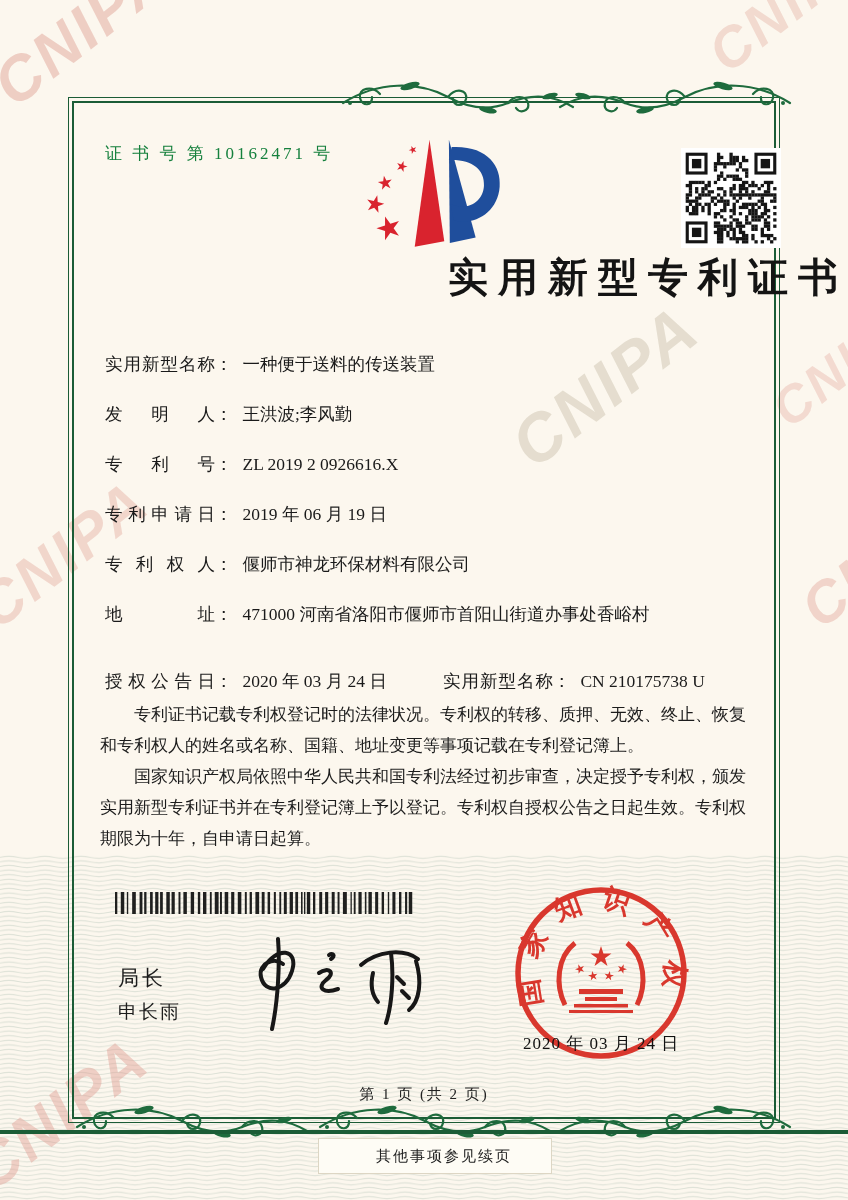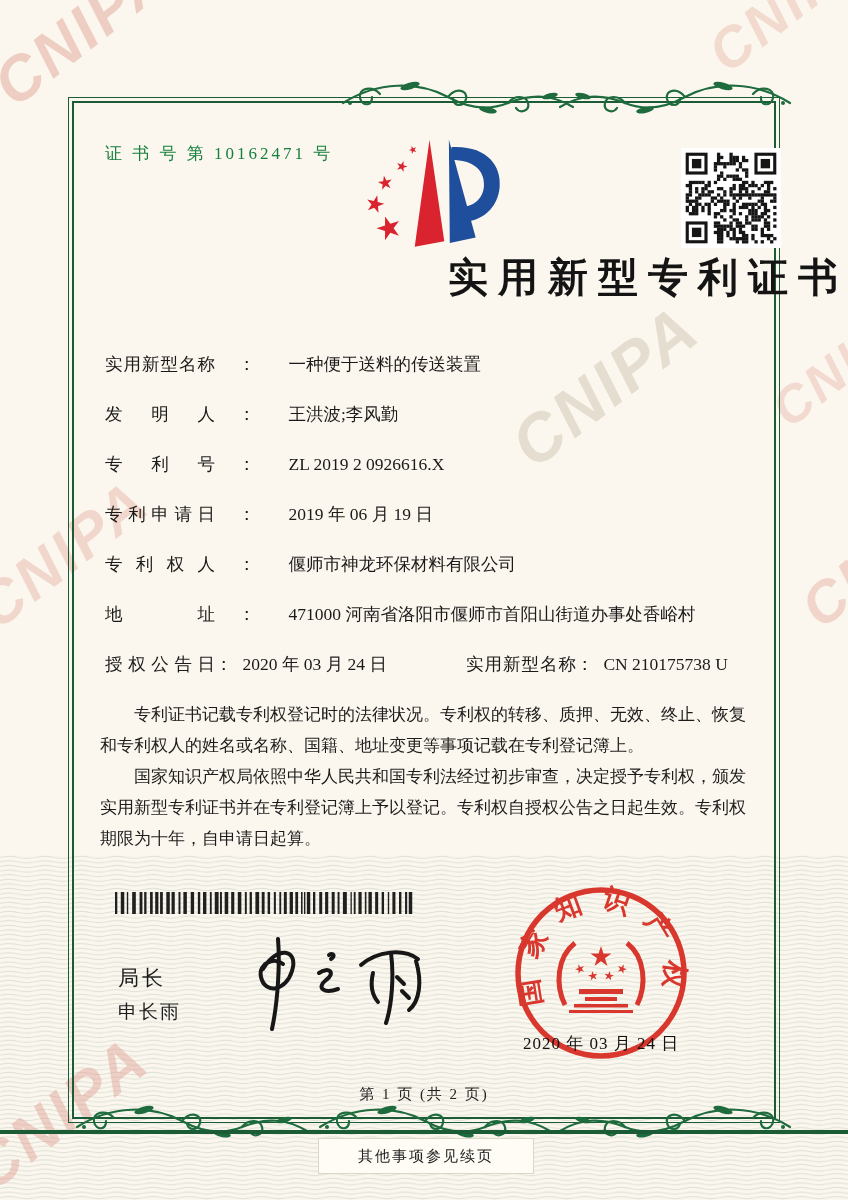"实用新型名称" .field-row { gap: 23px -> none }
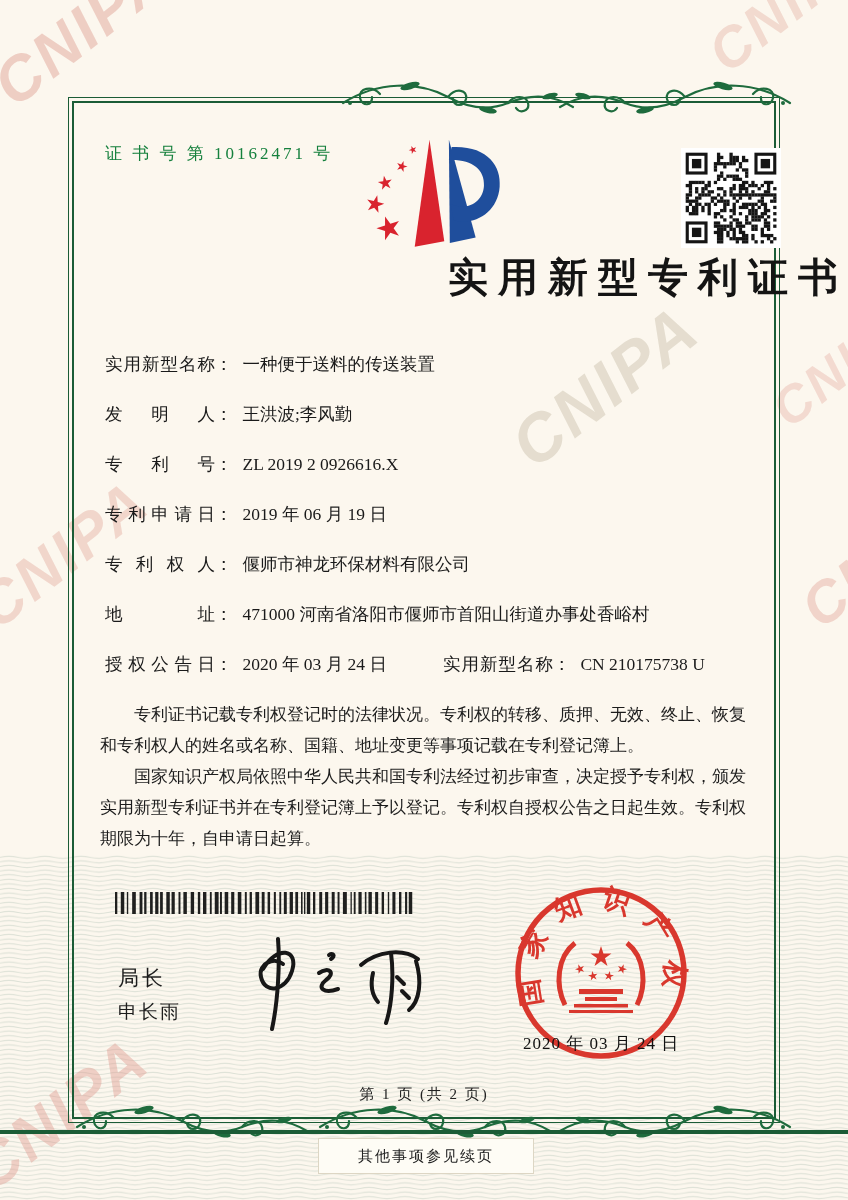"授权公告日" .fgroup { margin-top: none -> 17px }
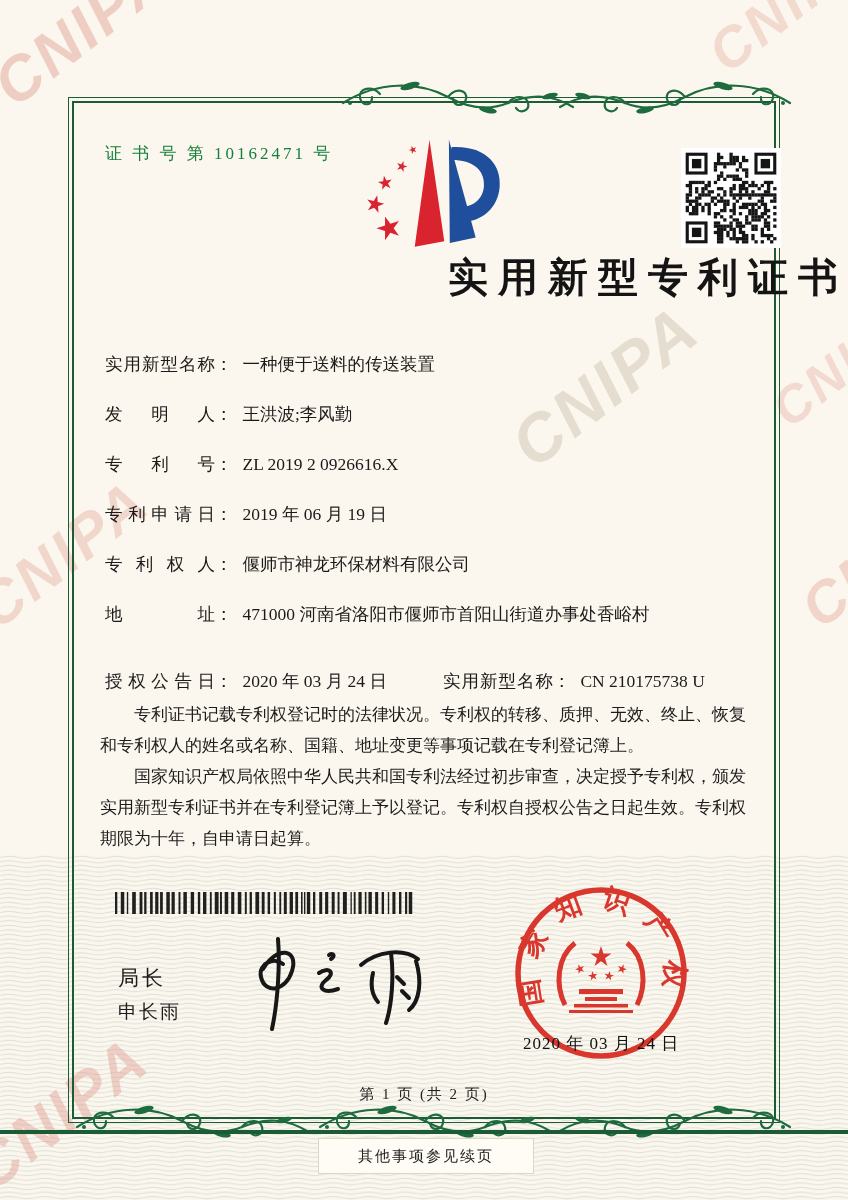"其他事项参见续页" .note-box { padding-left: none -> 18px }
